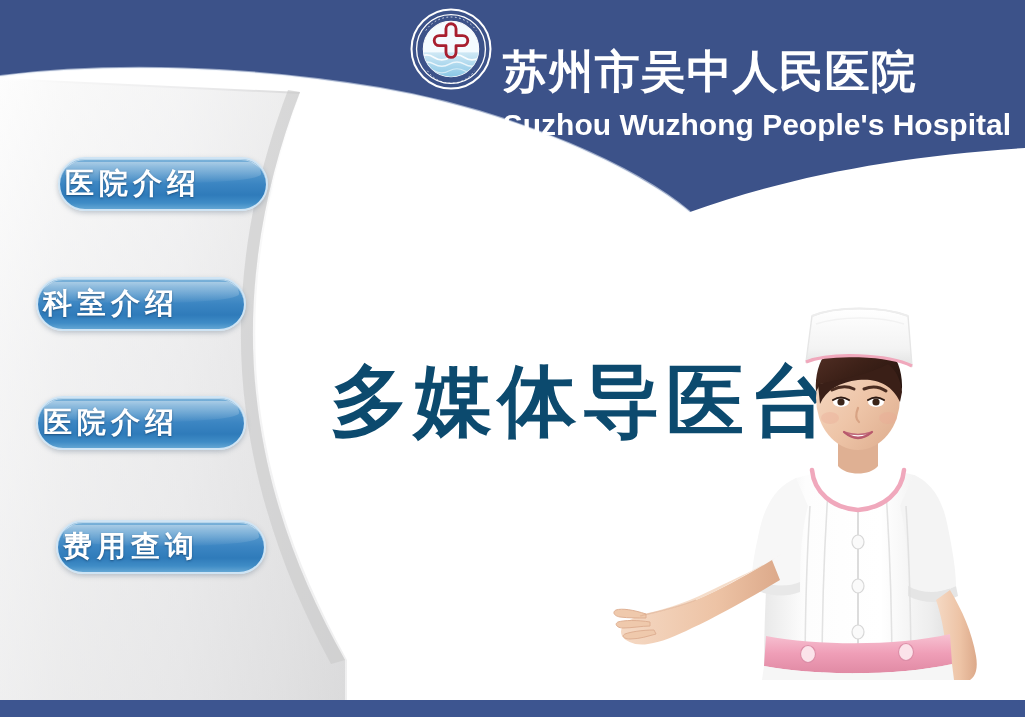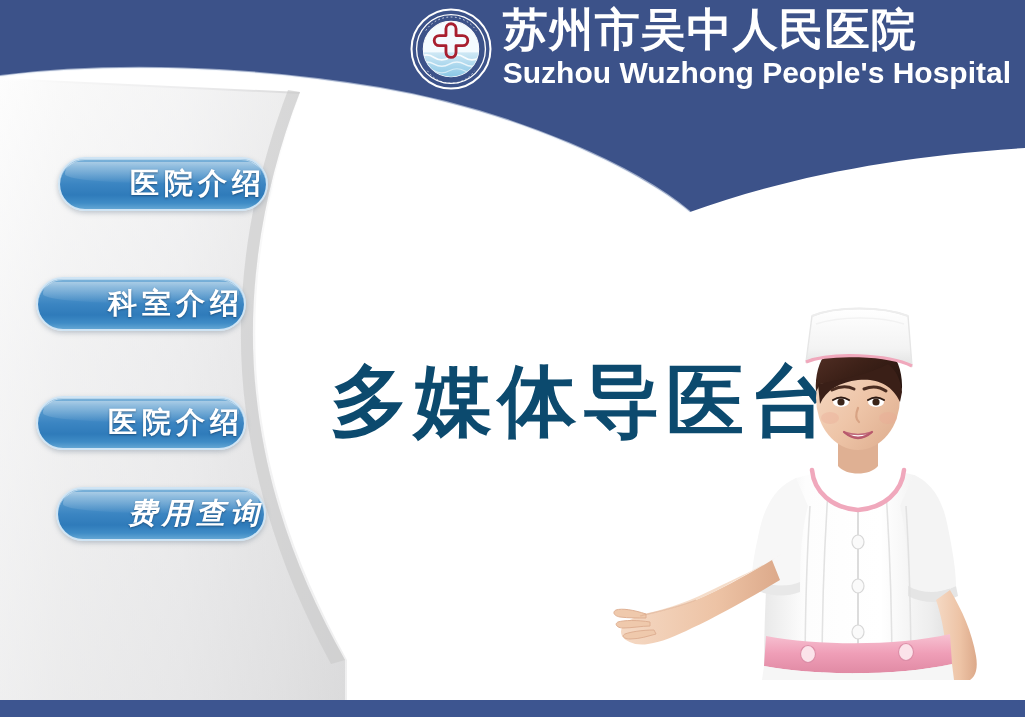"苏州市吴中人民医院" .brand-cn { margin-top: none -> 42px }
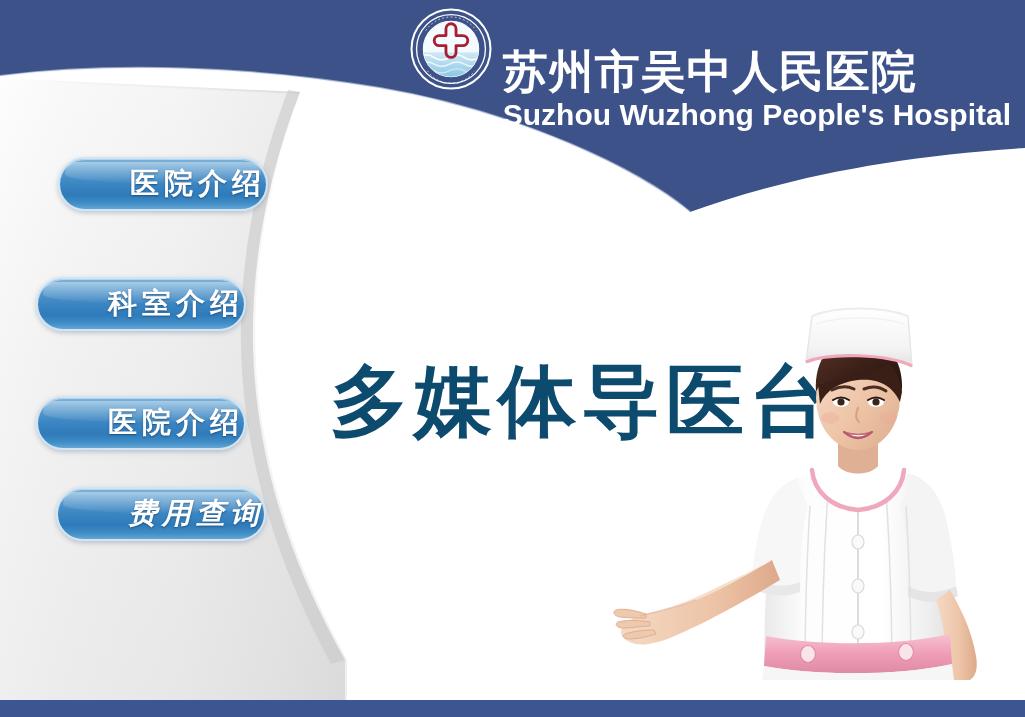"Suzhou Wuzhong People's Hospital" .brand-en { margin-top: none -> 10px }
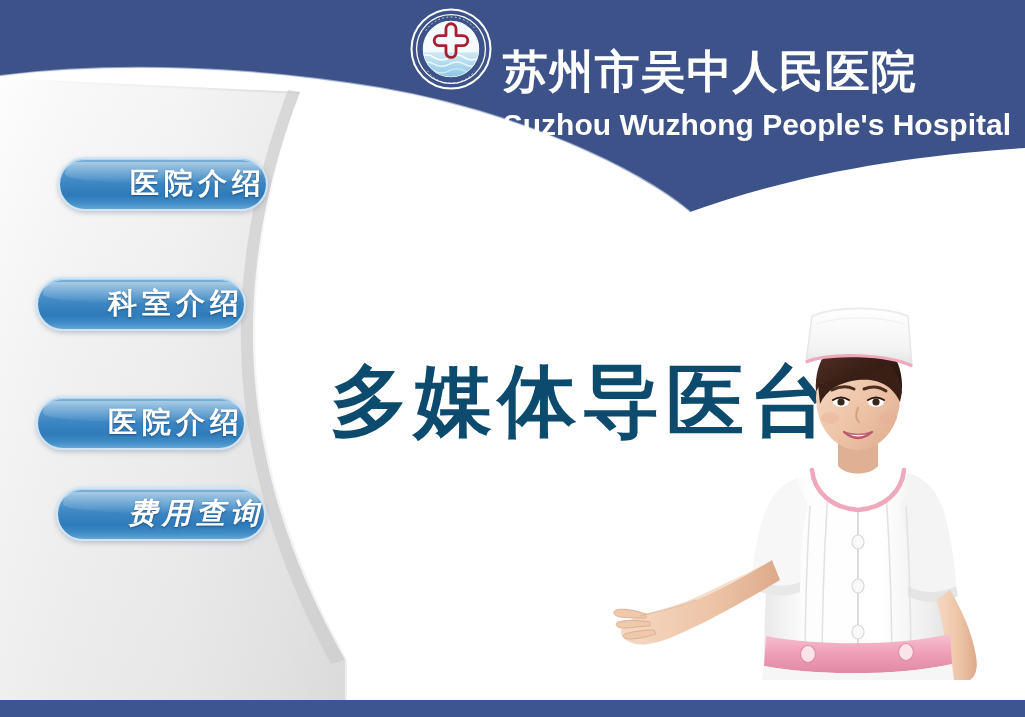"医院介绍" .mbtn { justify-content: flex-end -> flex-start }
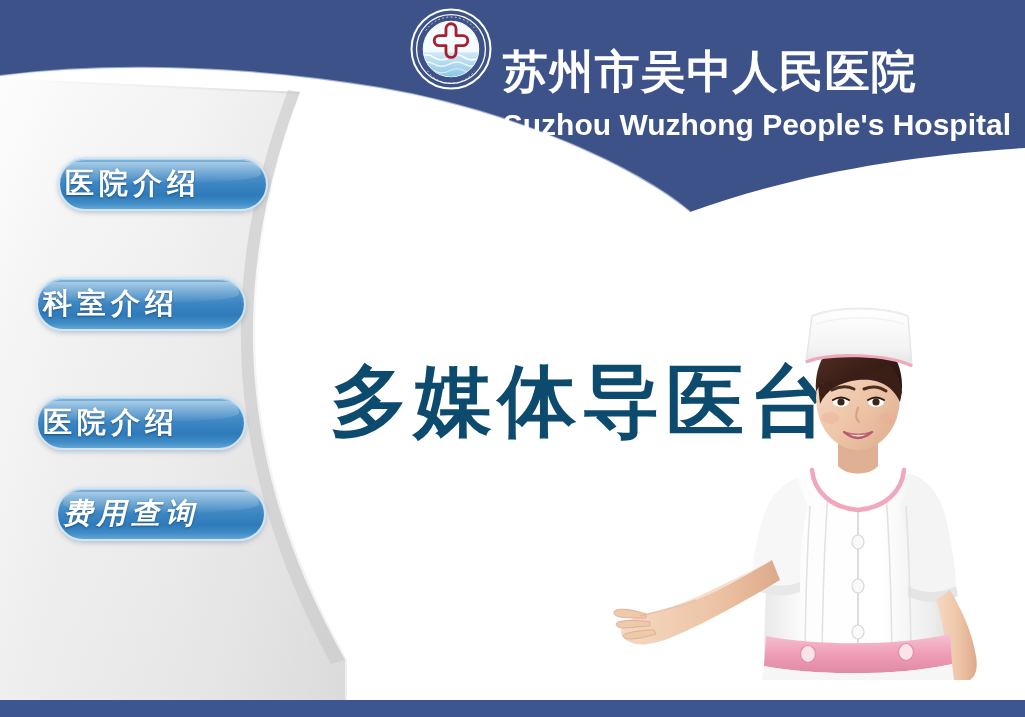"费用查询" #btn3 { font-style: italic -> none; top: 487px -> 520px }
